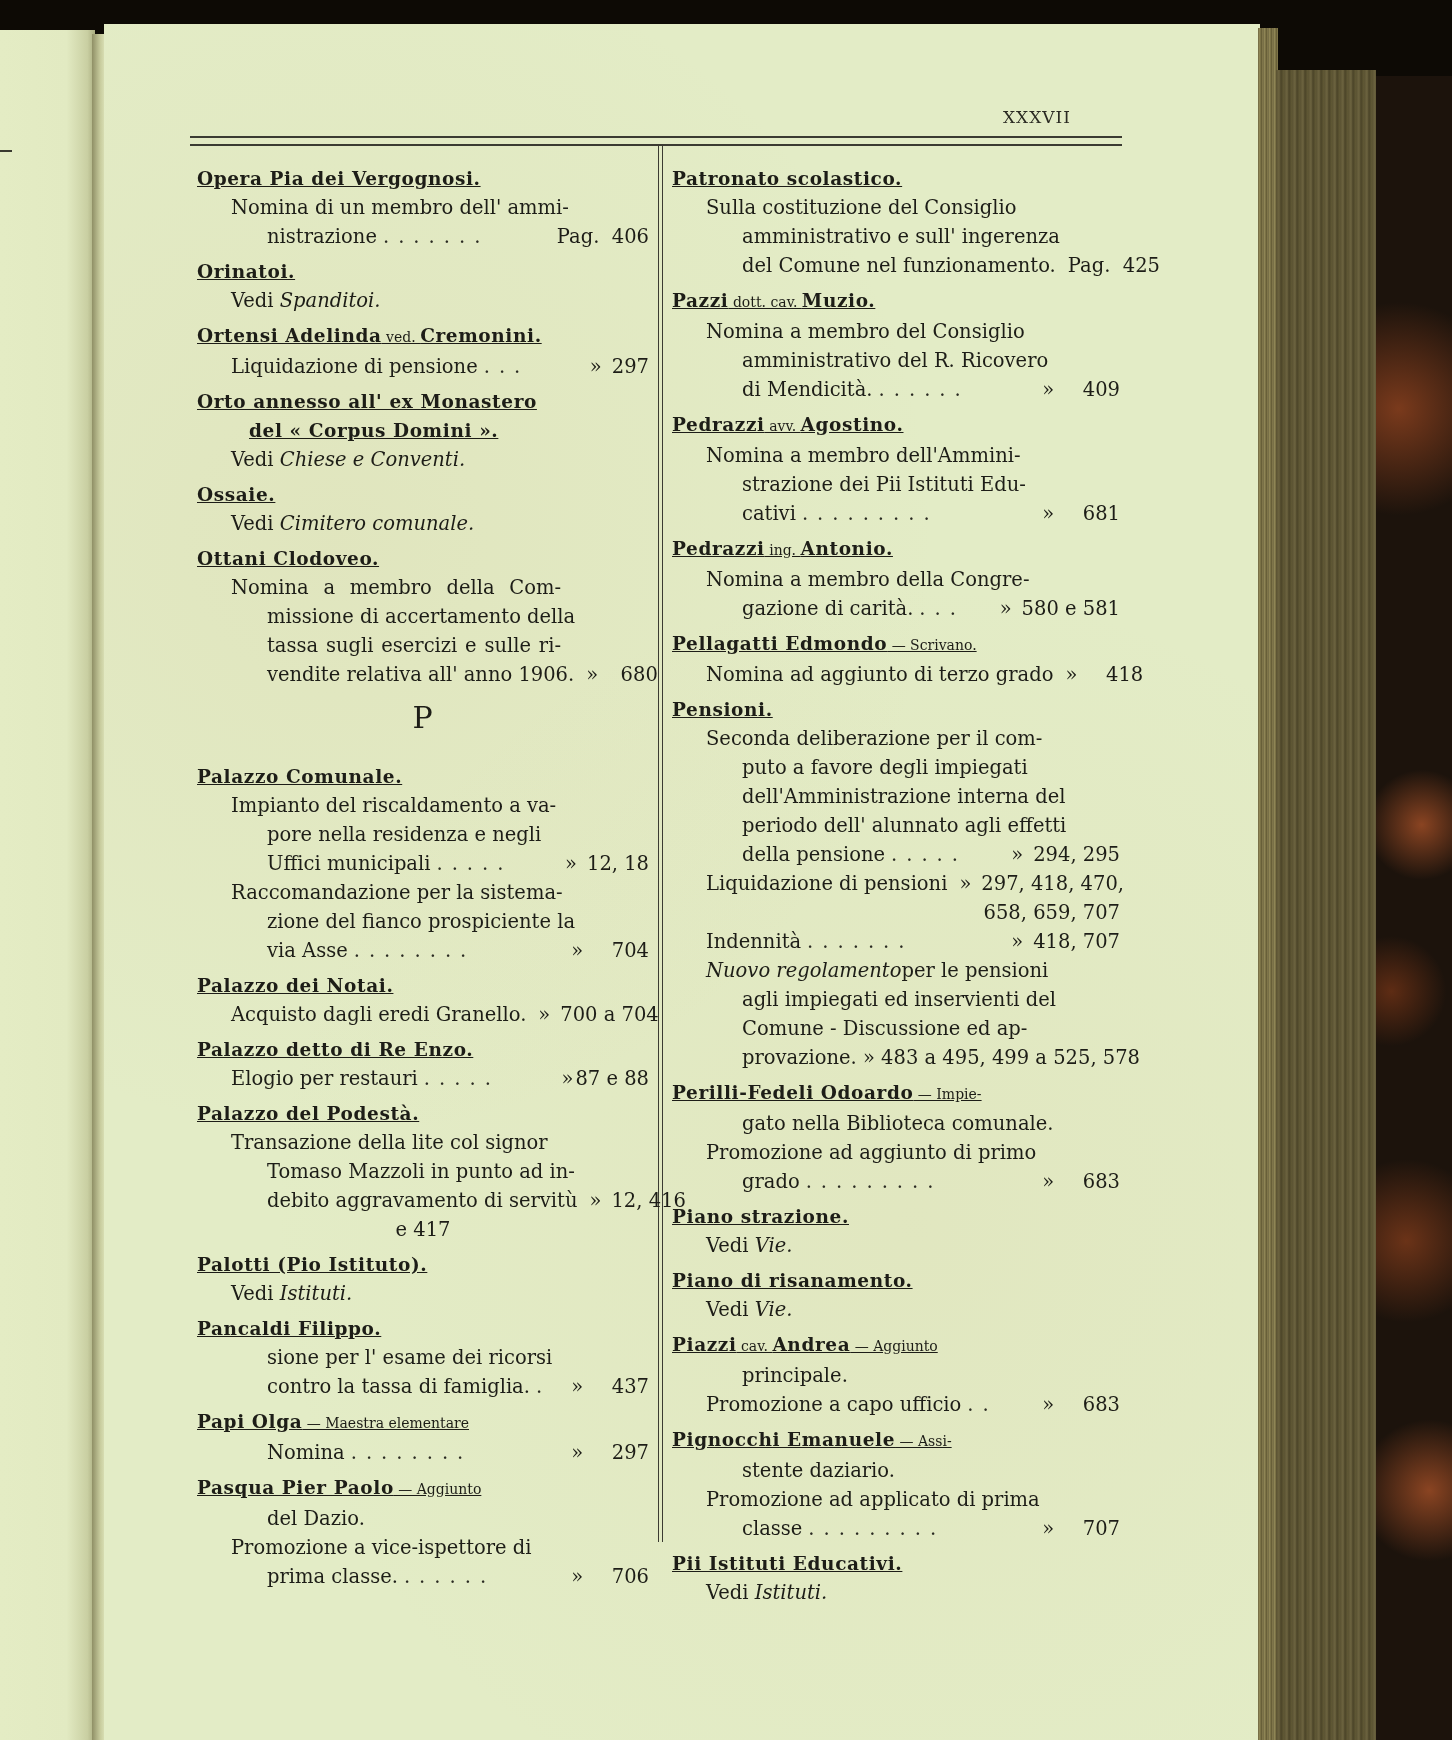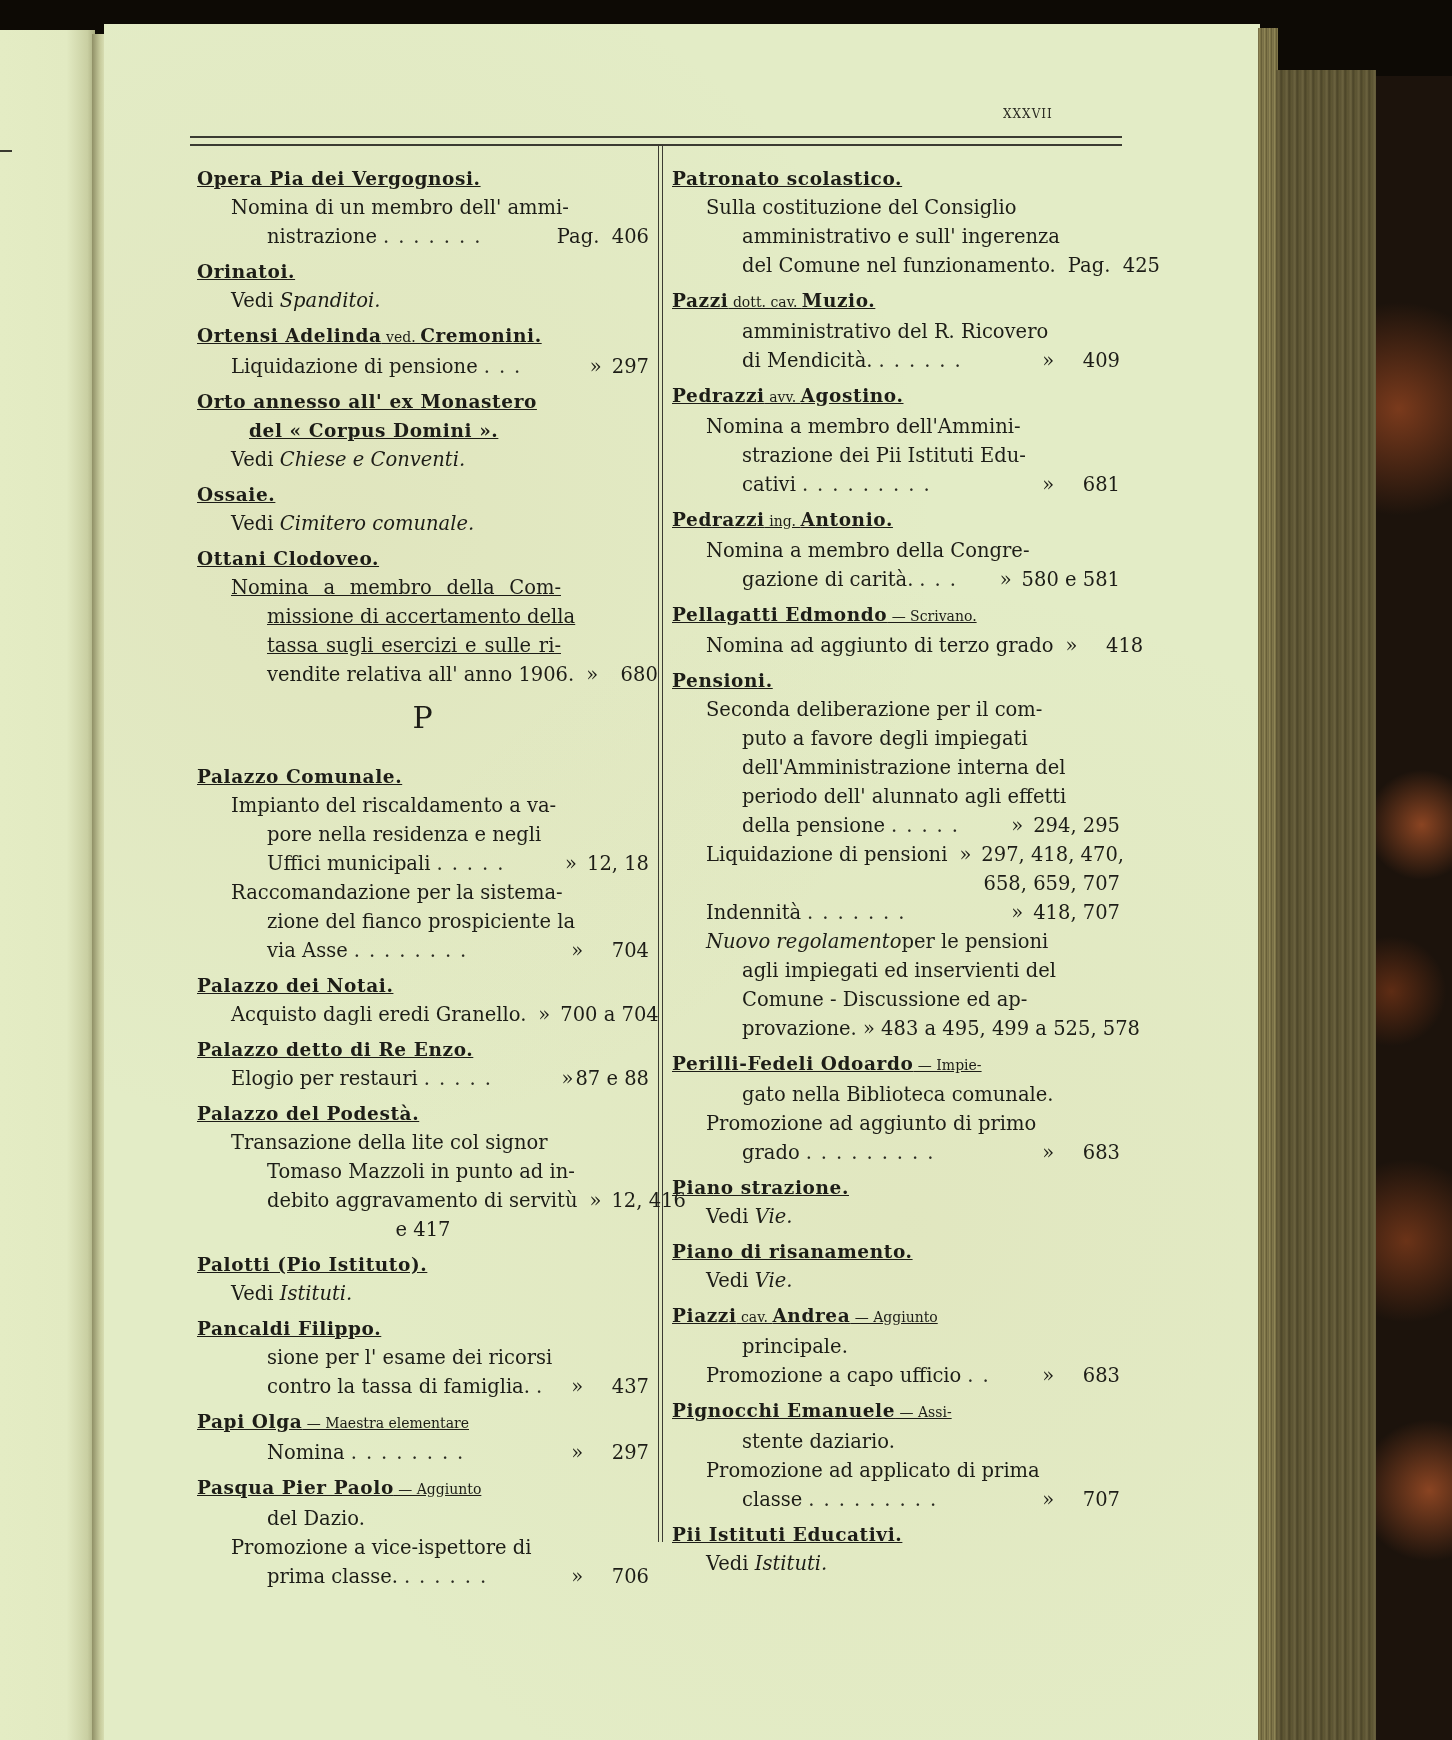"XXXVII" .page-number { font-size: 12px -> 17px }
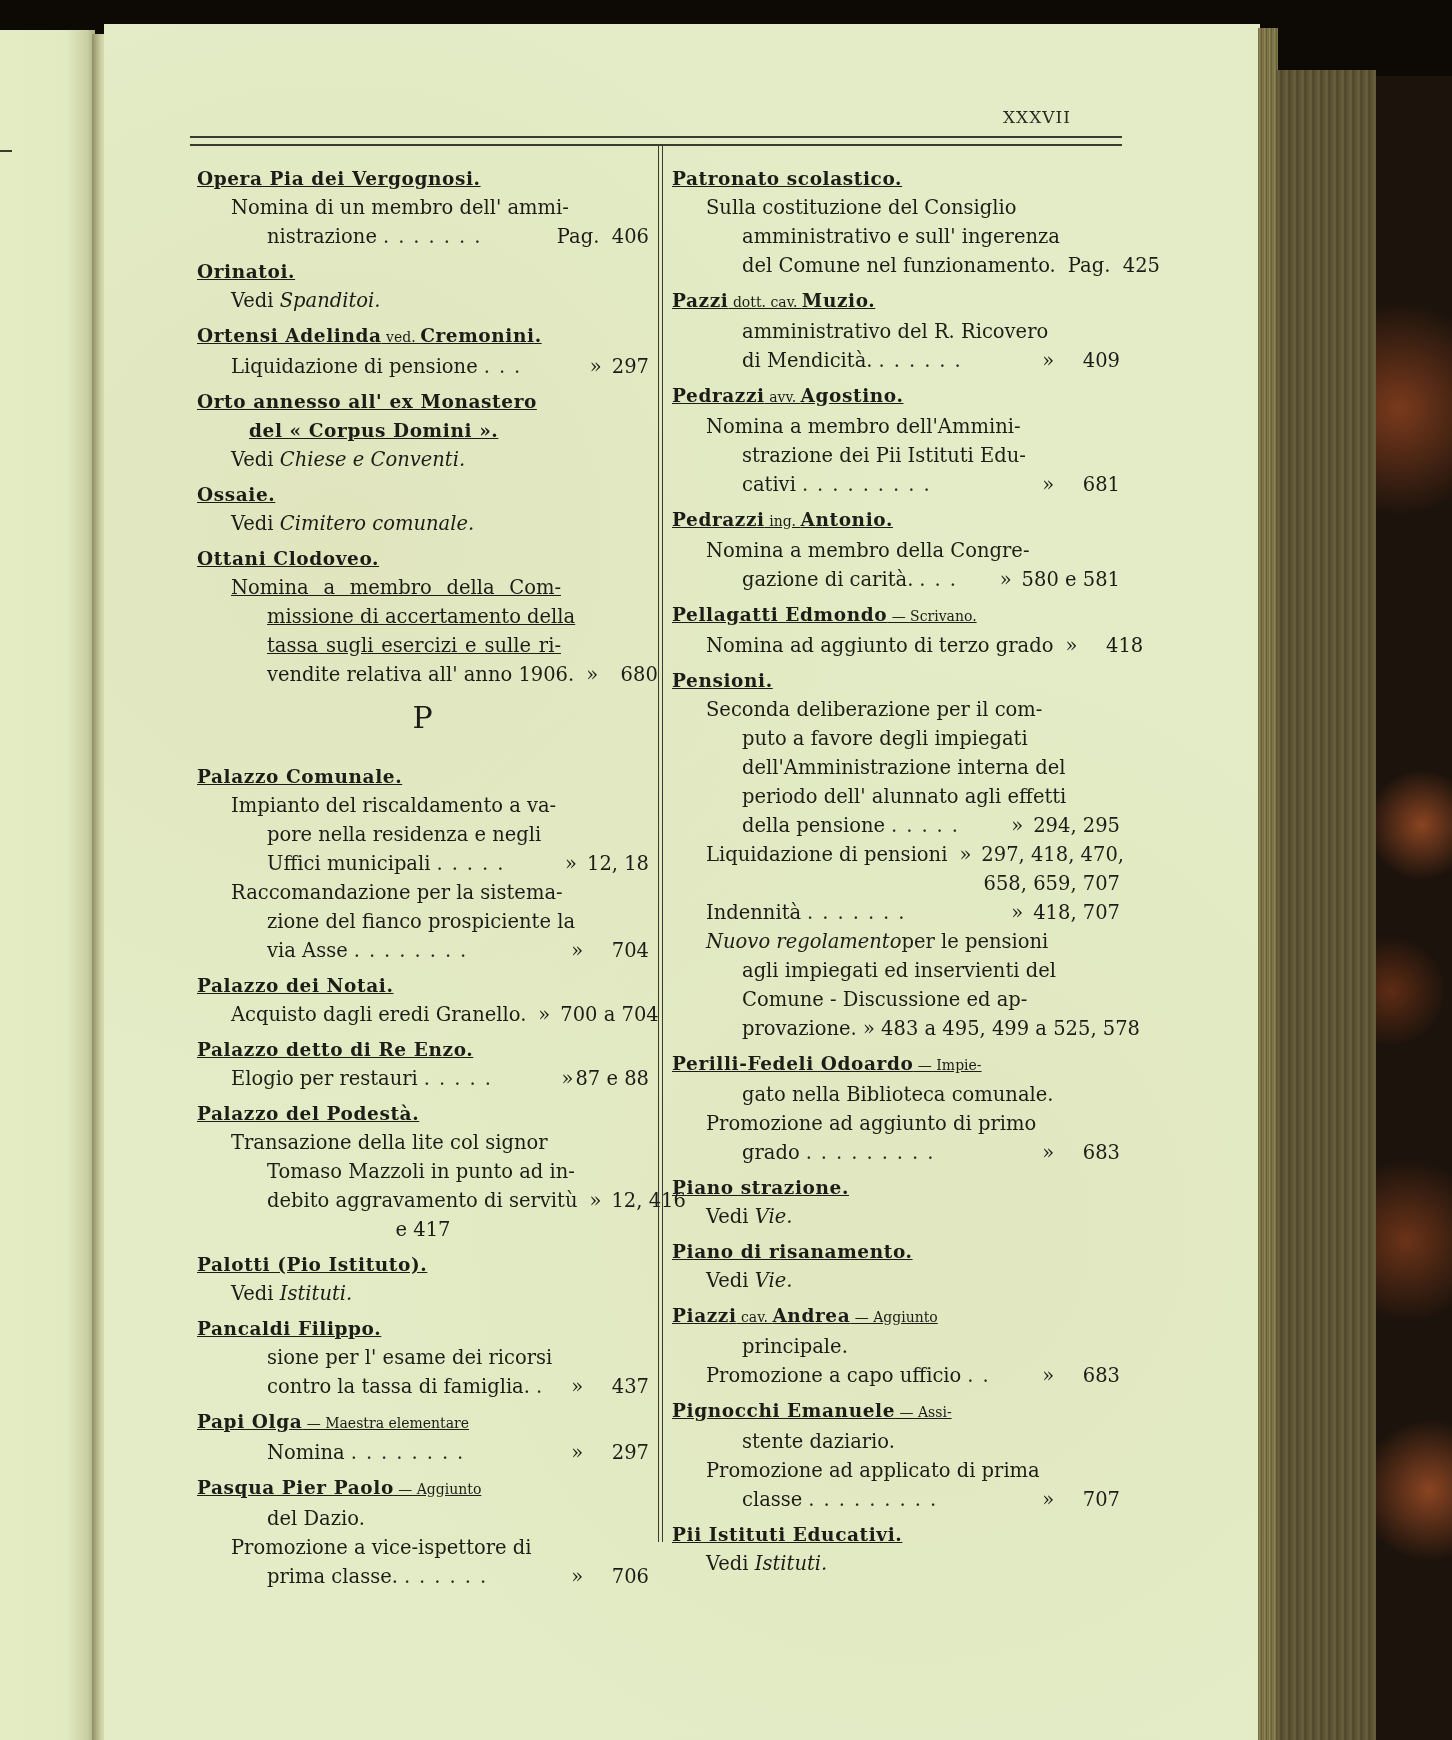"Nomina a membro del Consiglio" div.line { html: none -> <div> <span>Nomina a membro del Consiglio</span> </div> }
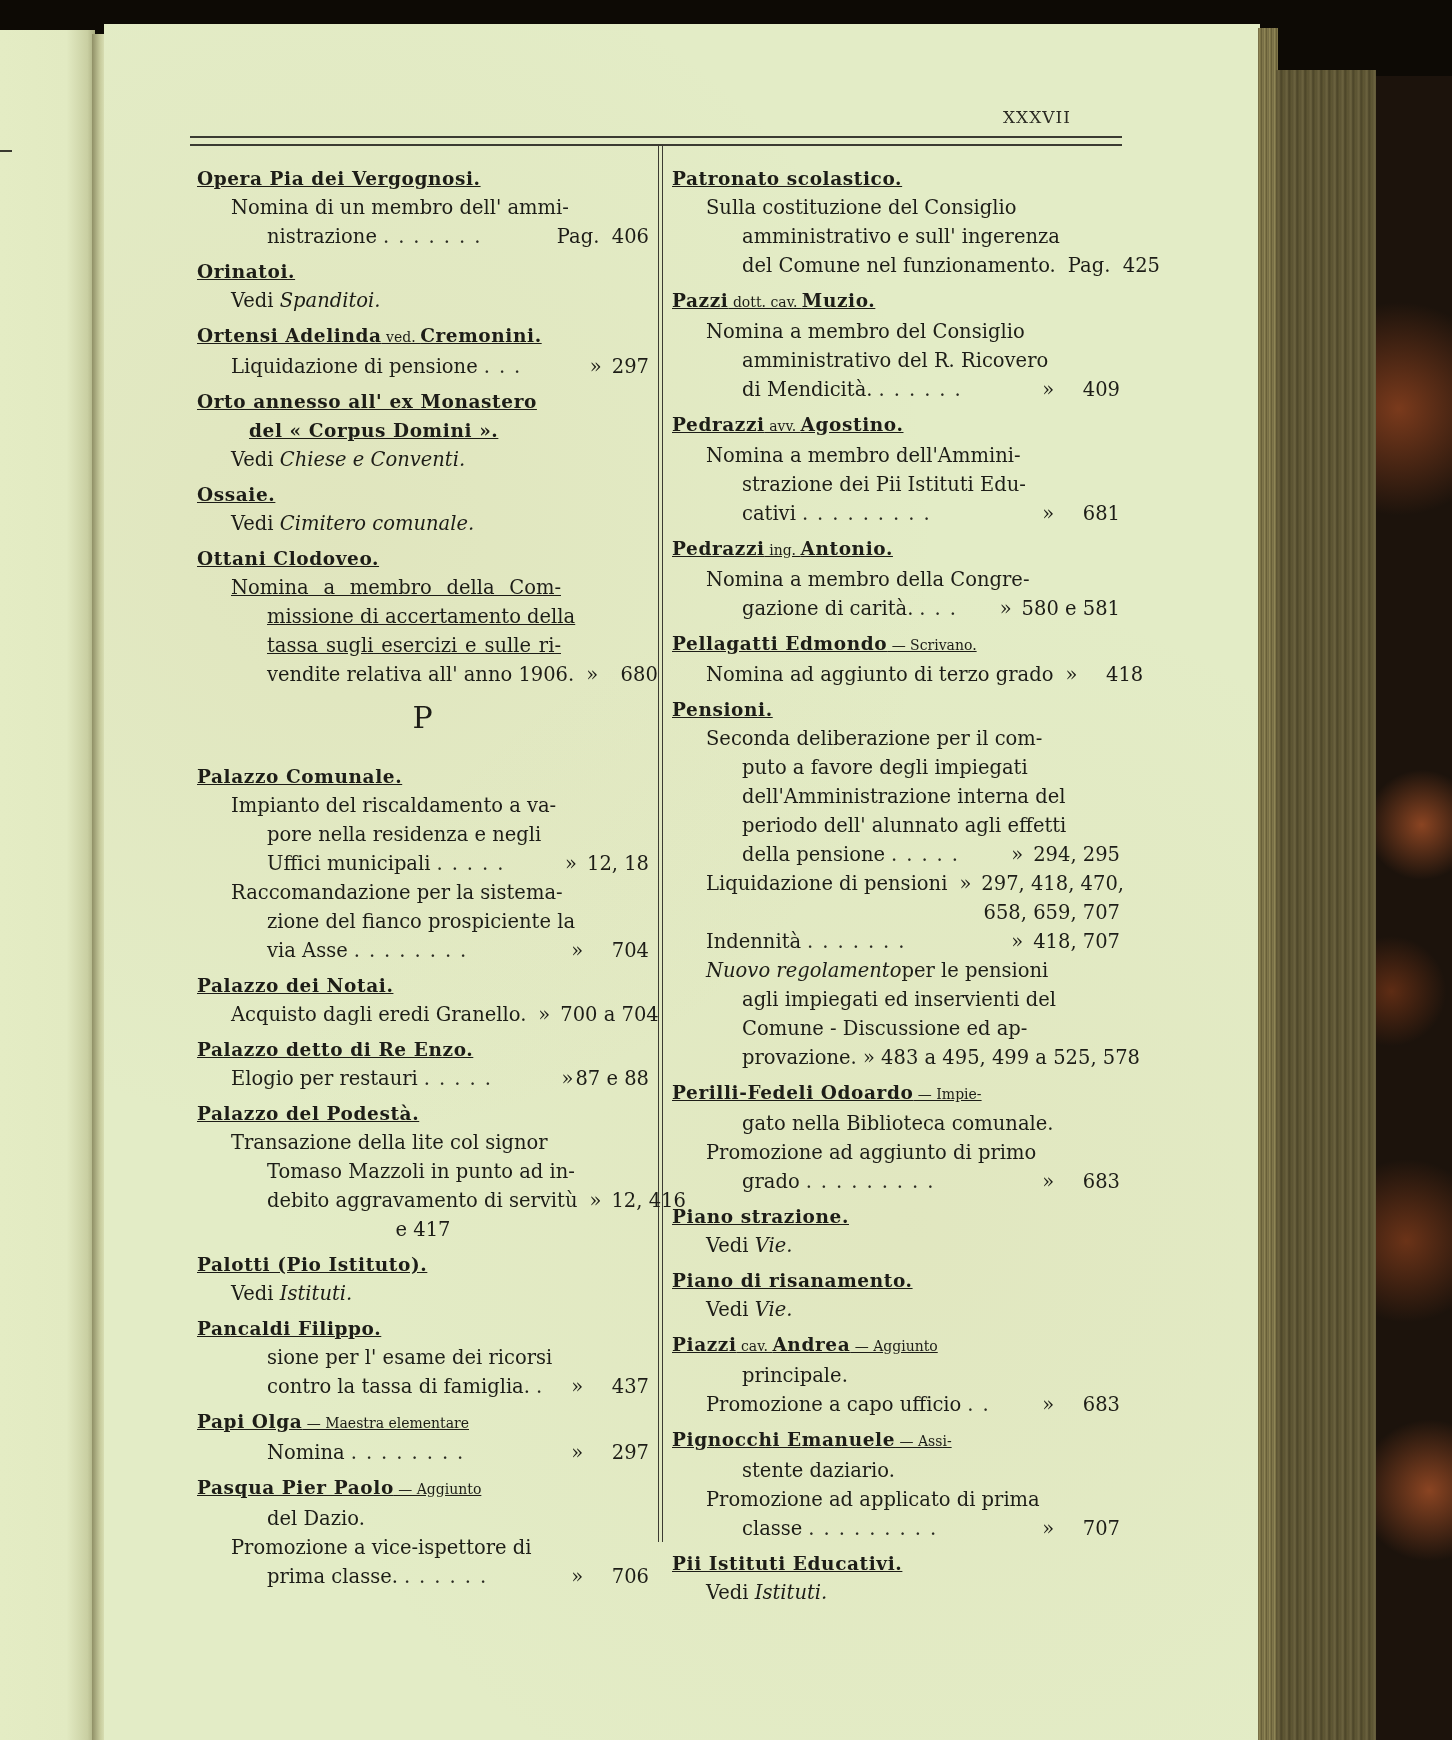"Nomina a membro della Com-" .just { text-decoration: underline -> none }
